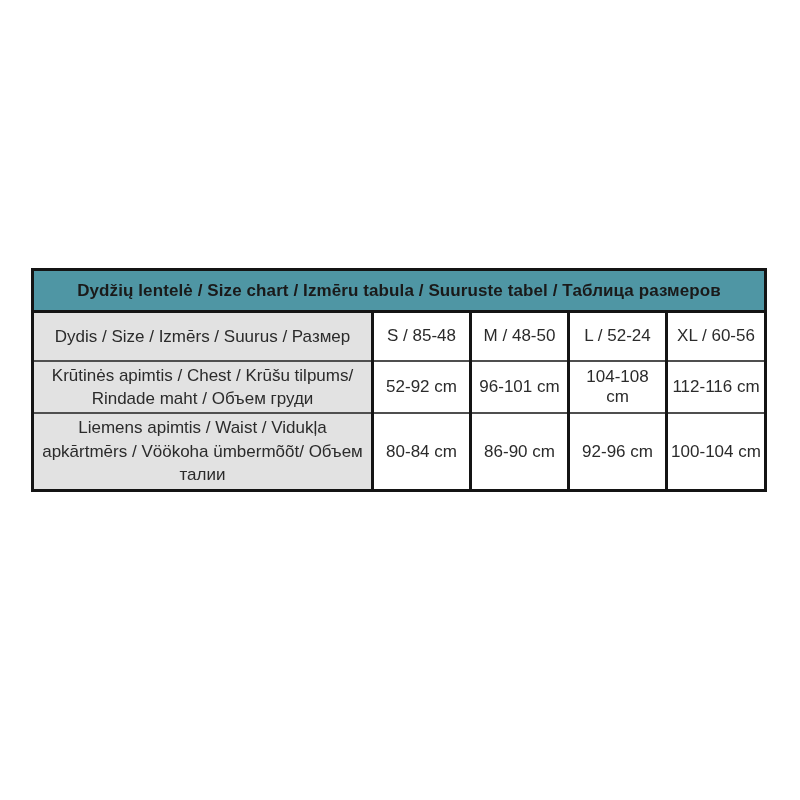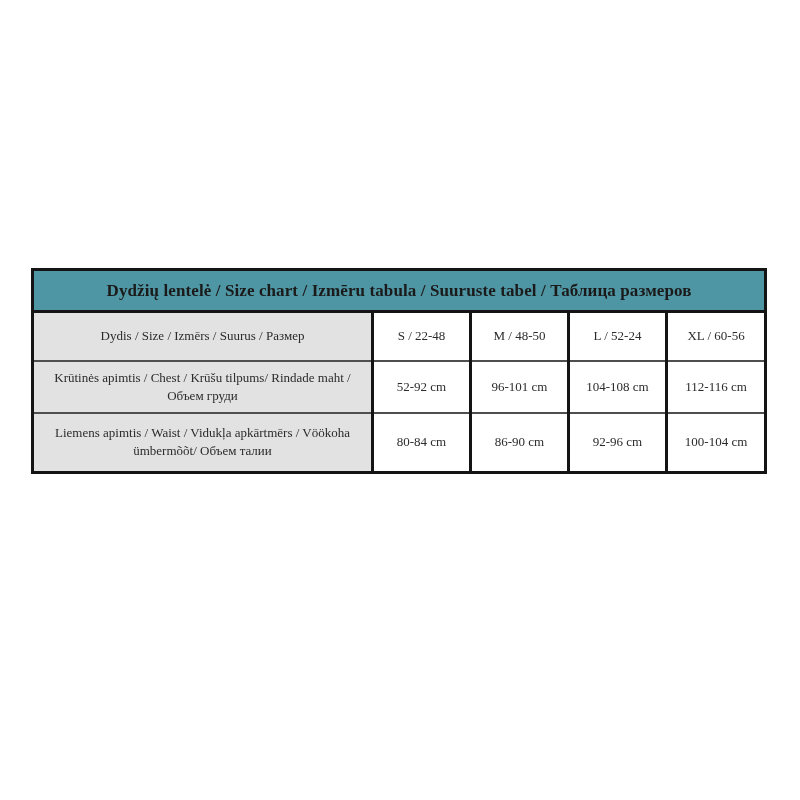"Dydžių lentelė / Size chart" .canvas { font-family: Liberation Serif, serif -> none }
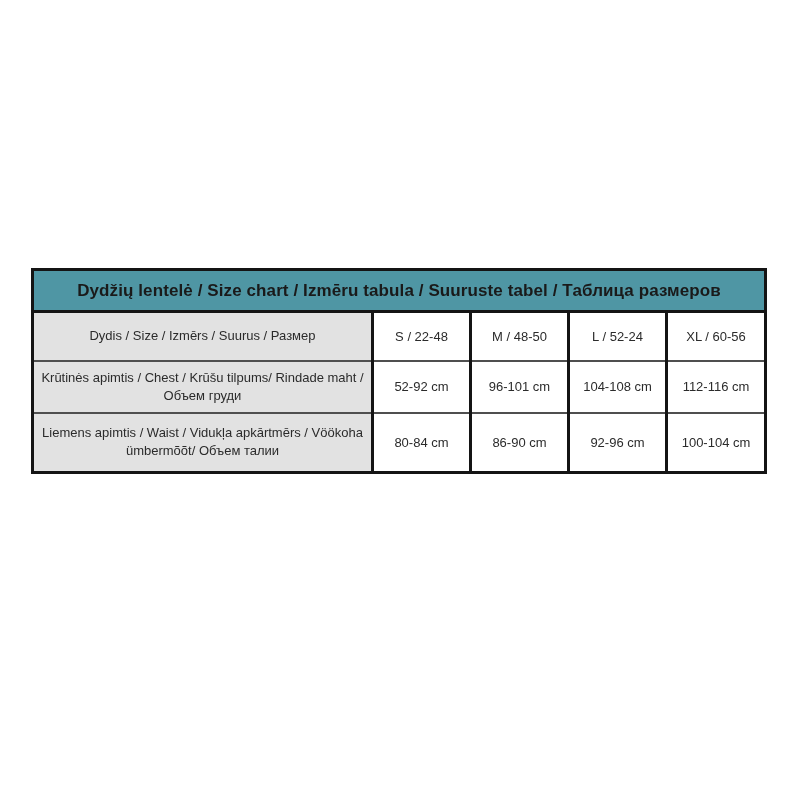"Dydis / Size / Izmērs" table.size-chart tbody td { font-size: 13px -> 17px }
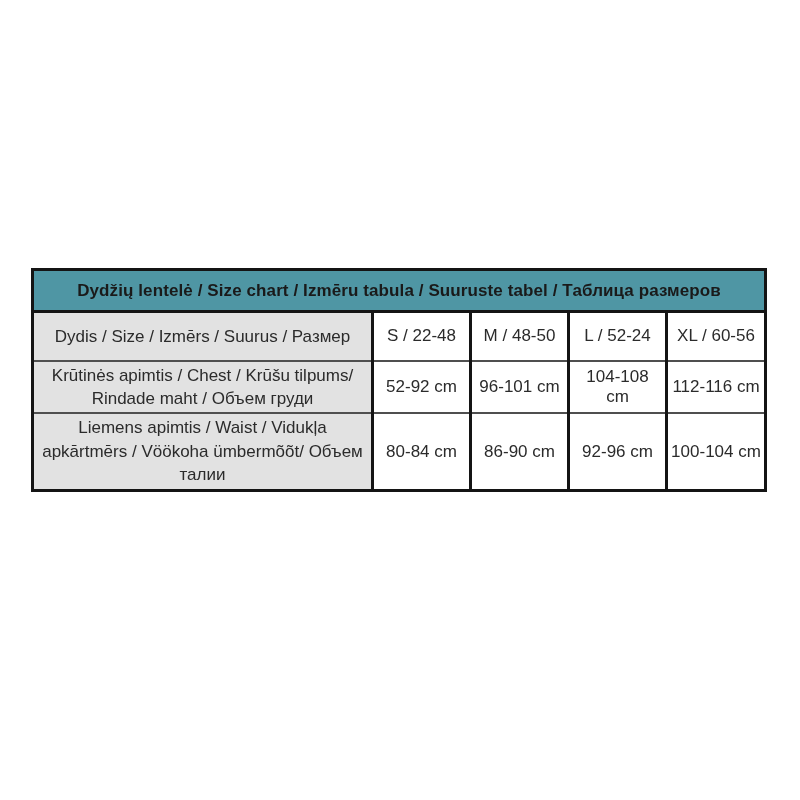"S / 22-48" td.value-cell { text: 22-48 -> 85-48 }
